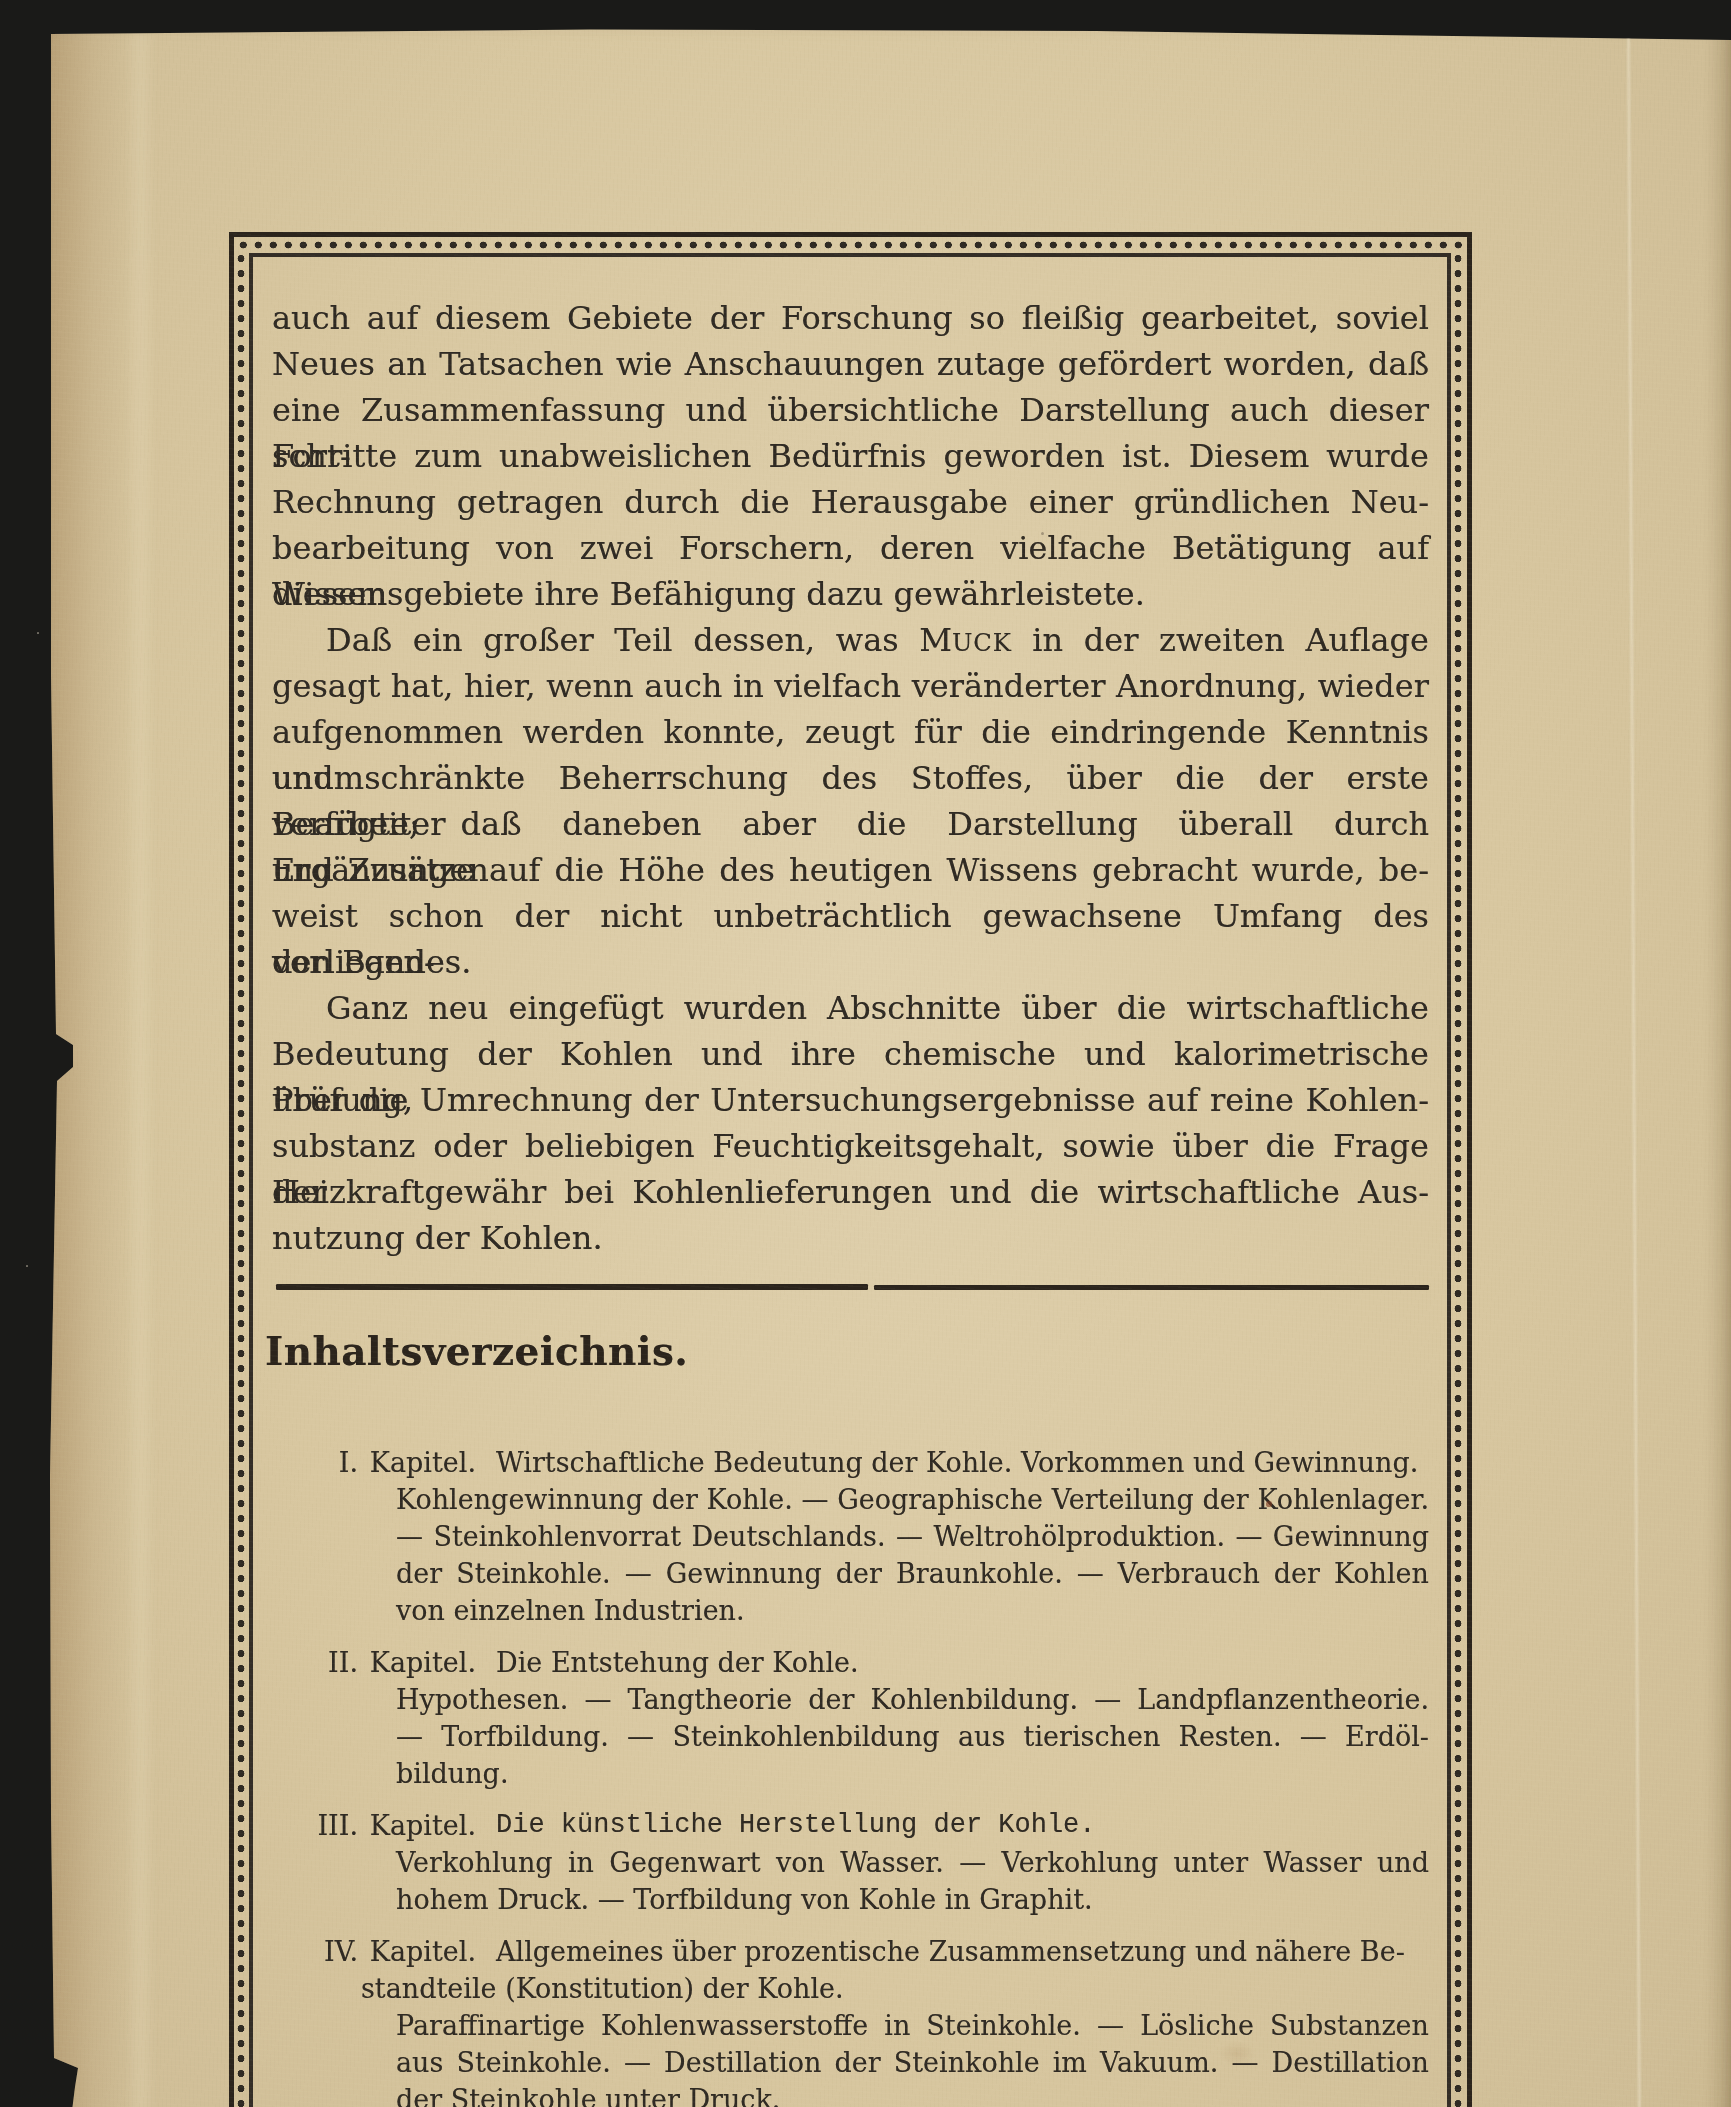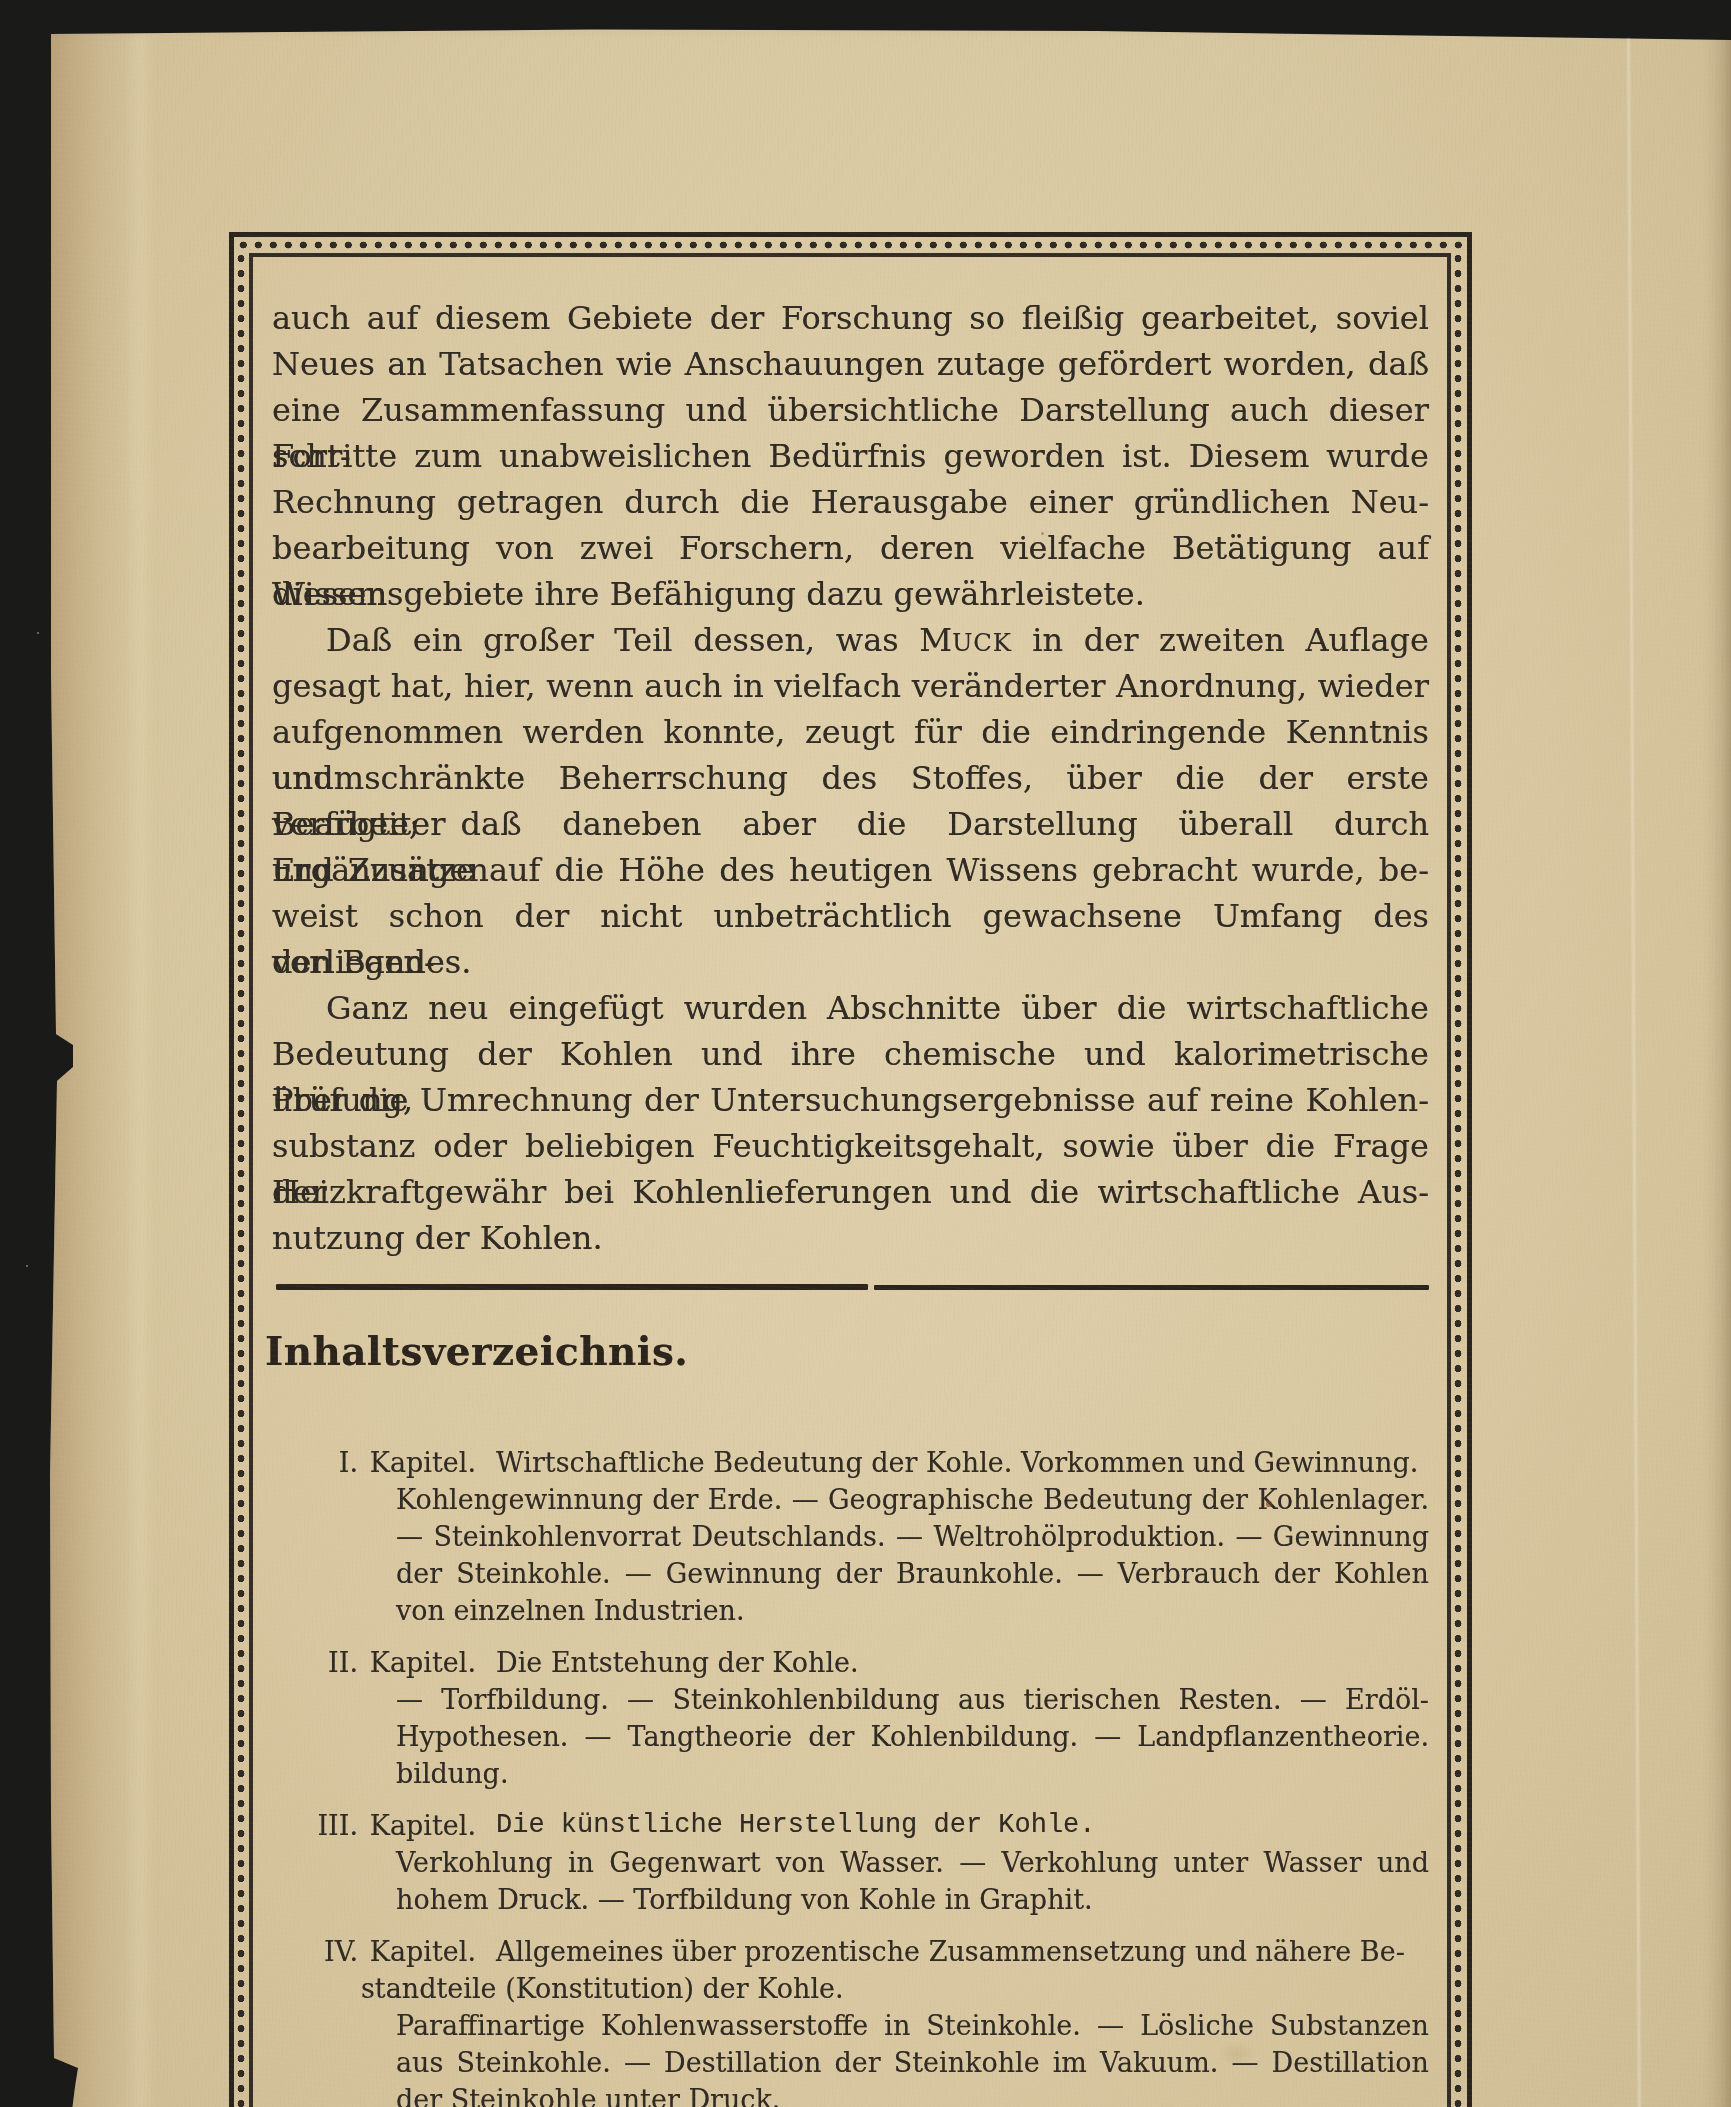"Kohlengewinnung der Erde. —" div.t-det { text: Erde. — Geographische Bedeutung -> Kohle. — Geographische Verteilung }
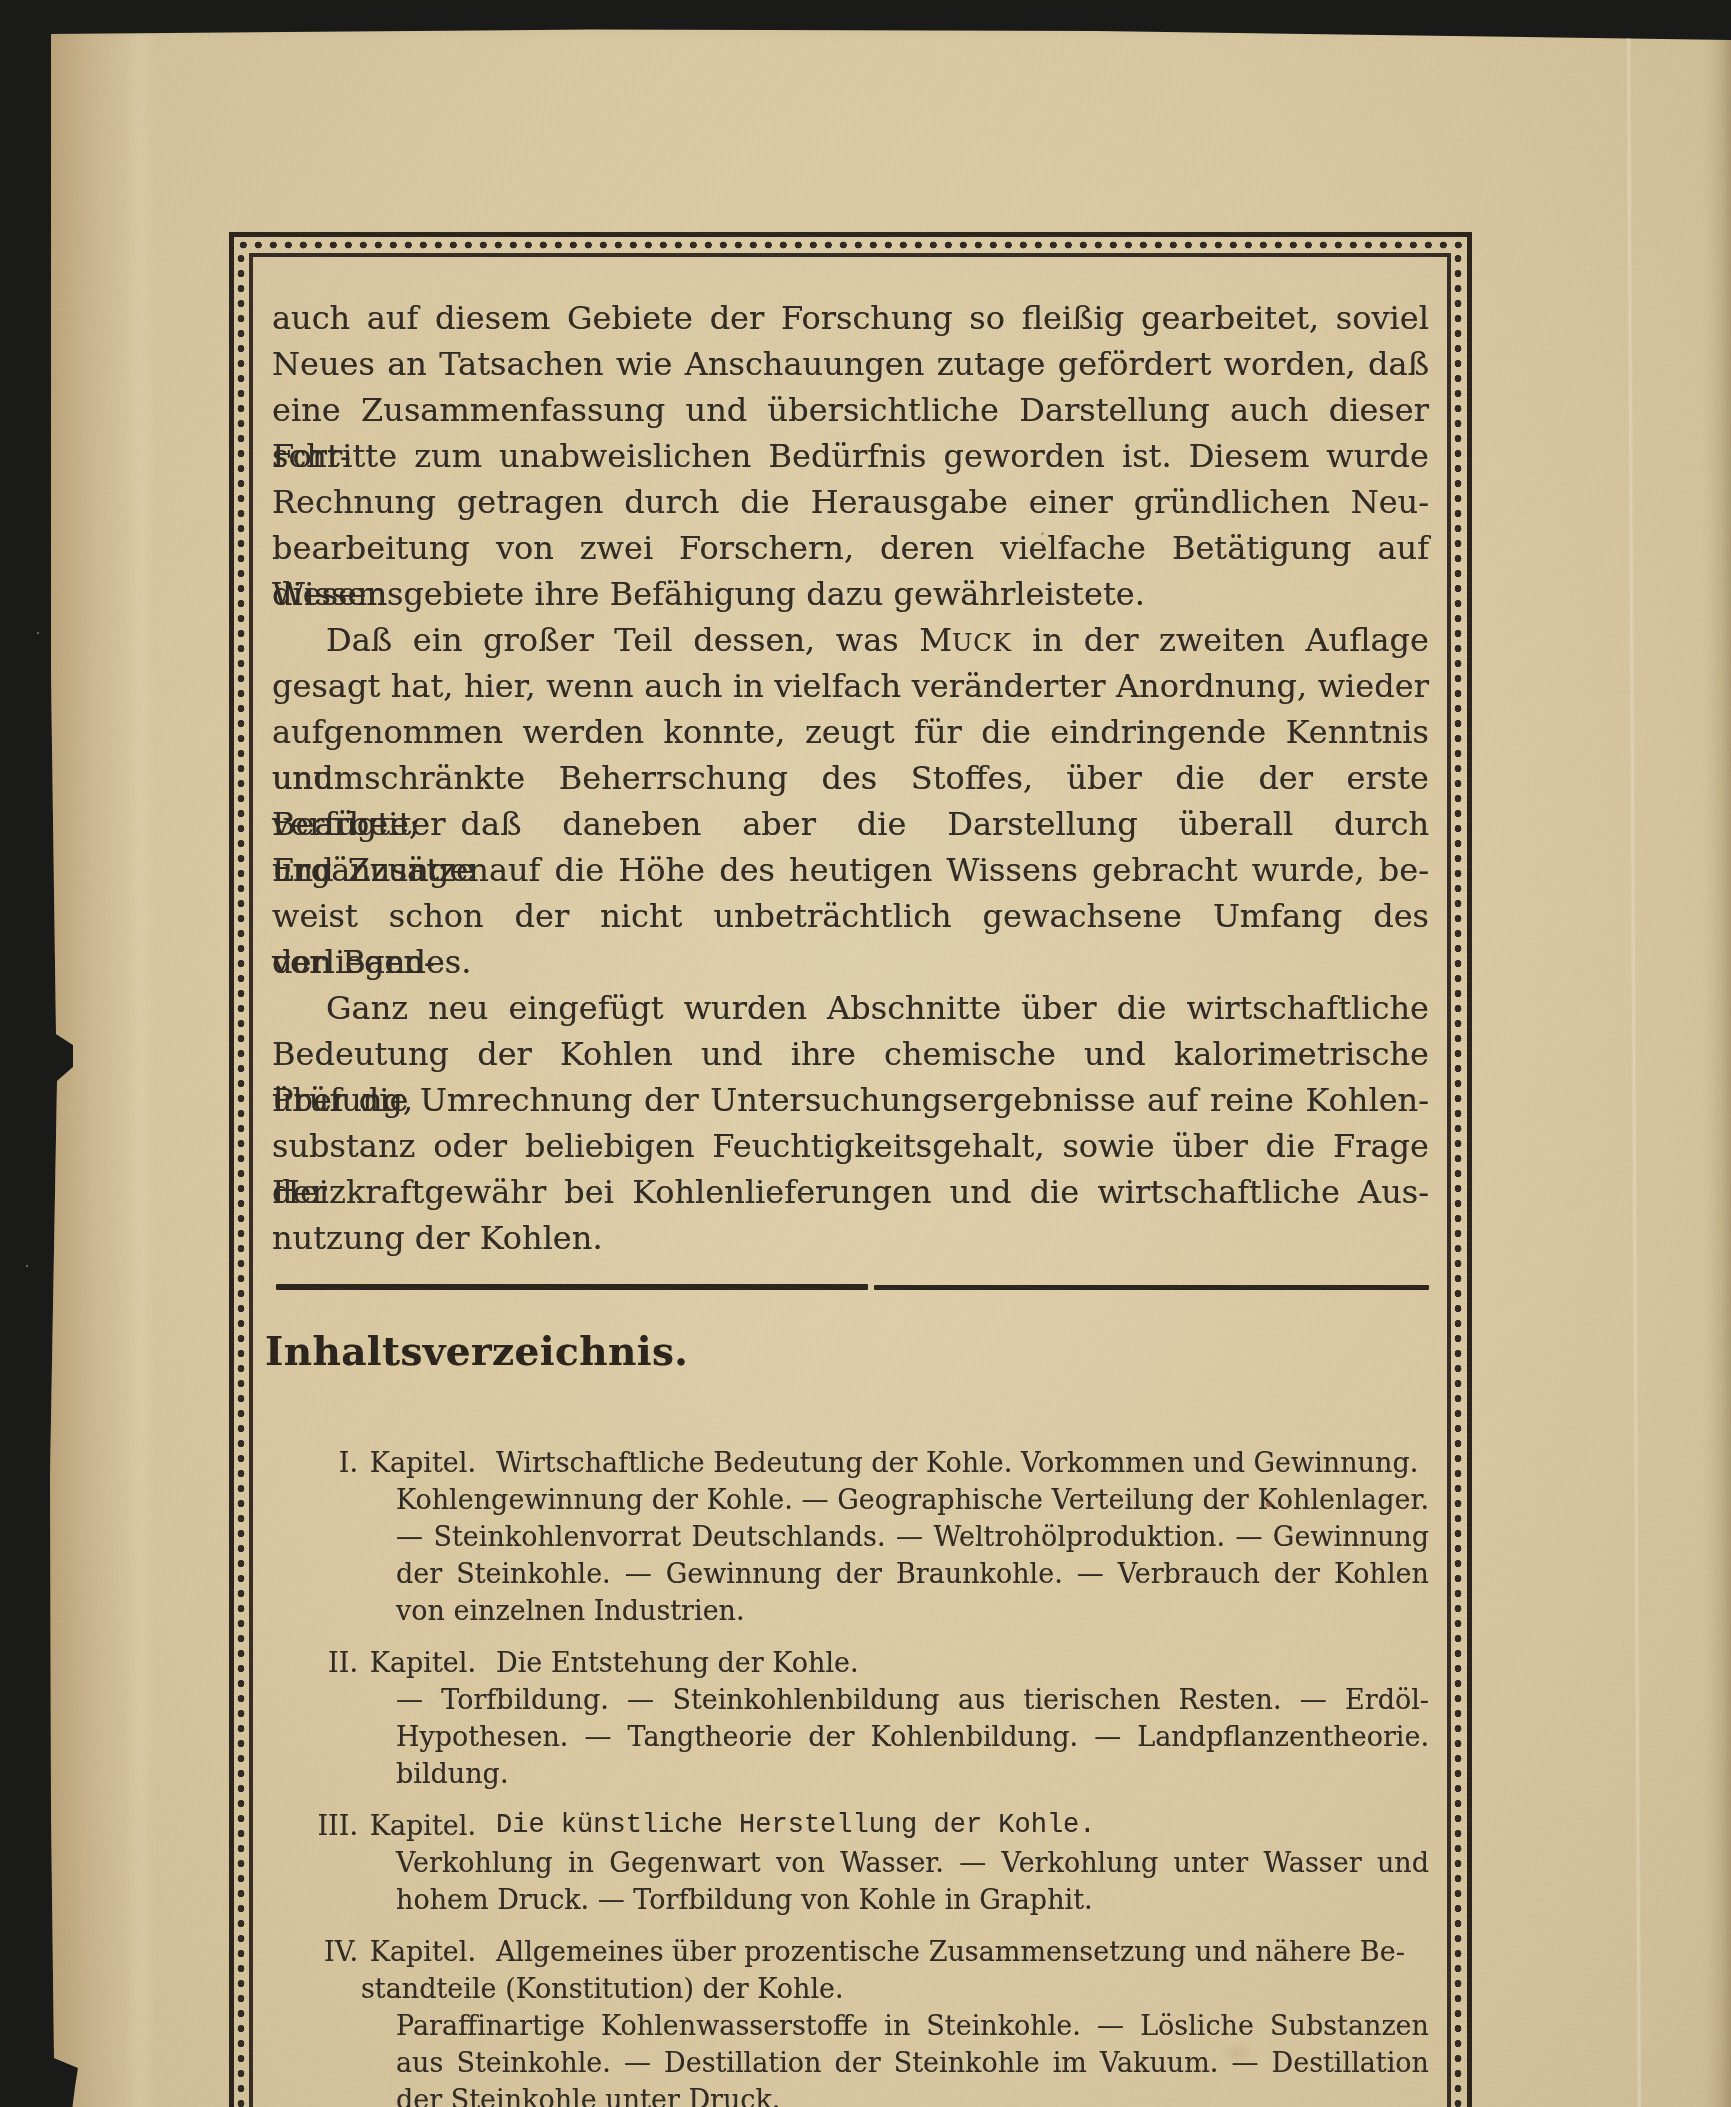"— Torfbildung. — Steinkohlenbildung aus" div.t-det { order: before "Hypothesen. — Tangtheorie der" -> after "Hypothesen. — Tangtheorie der" }
